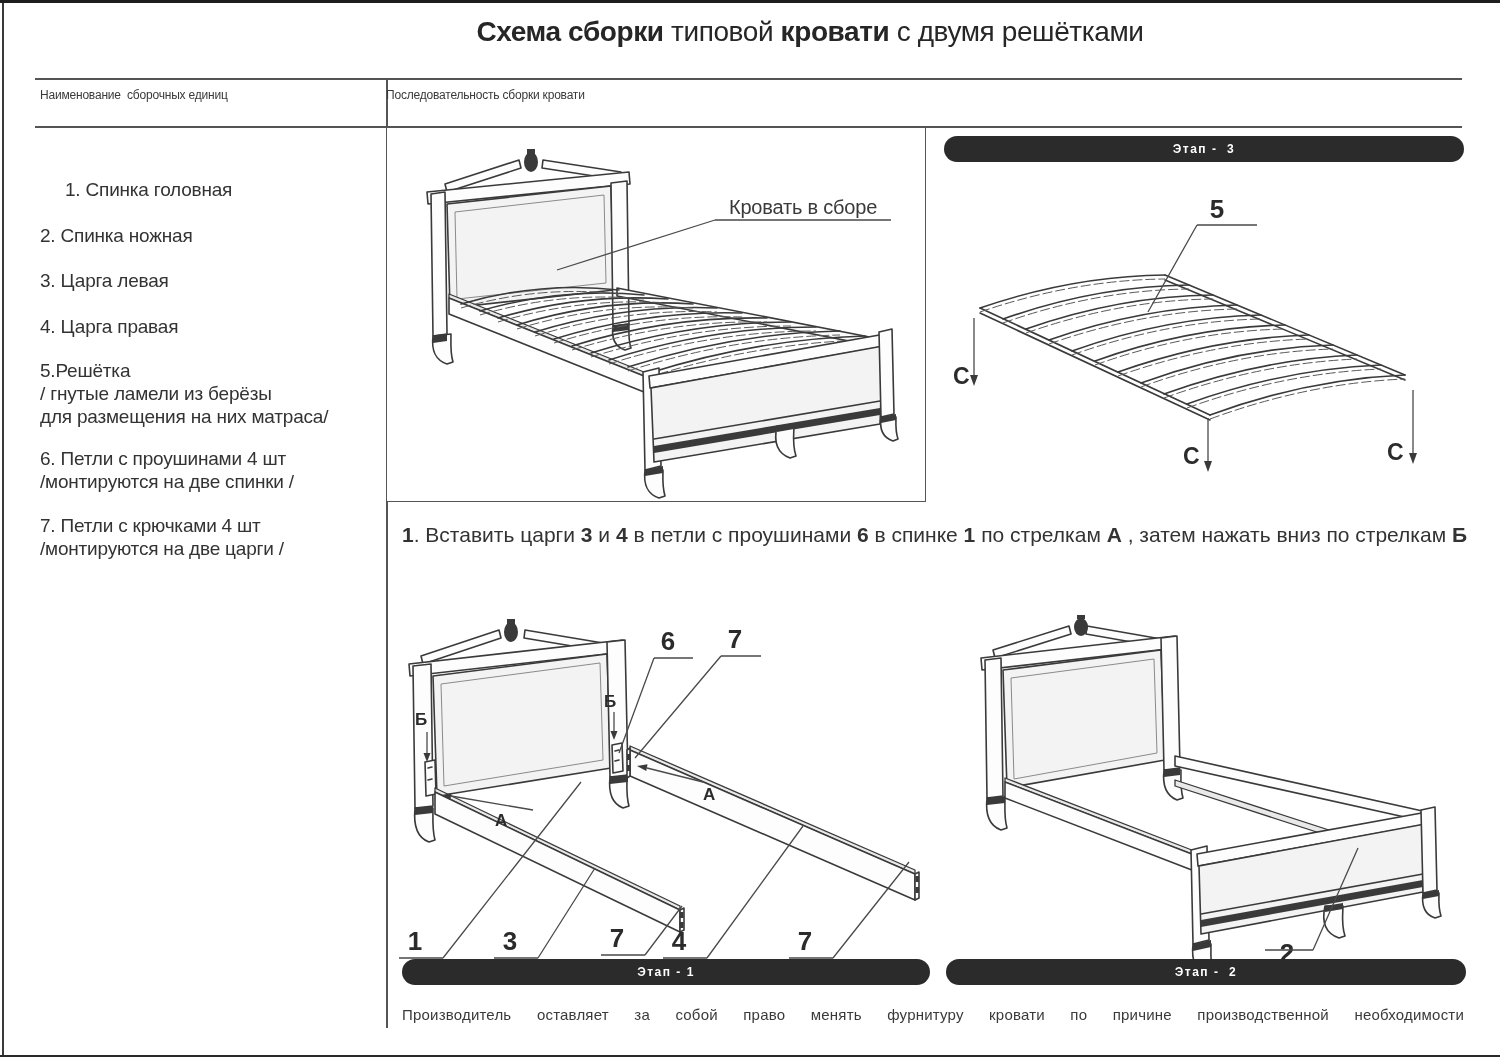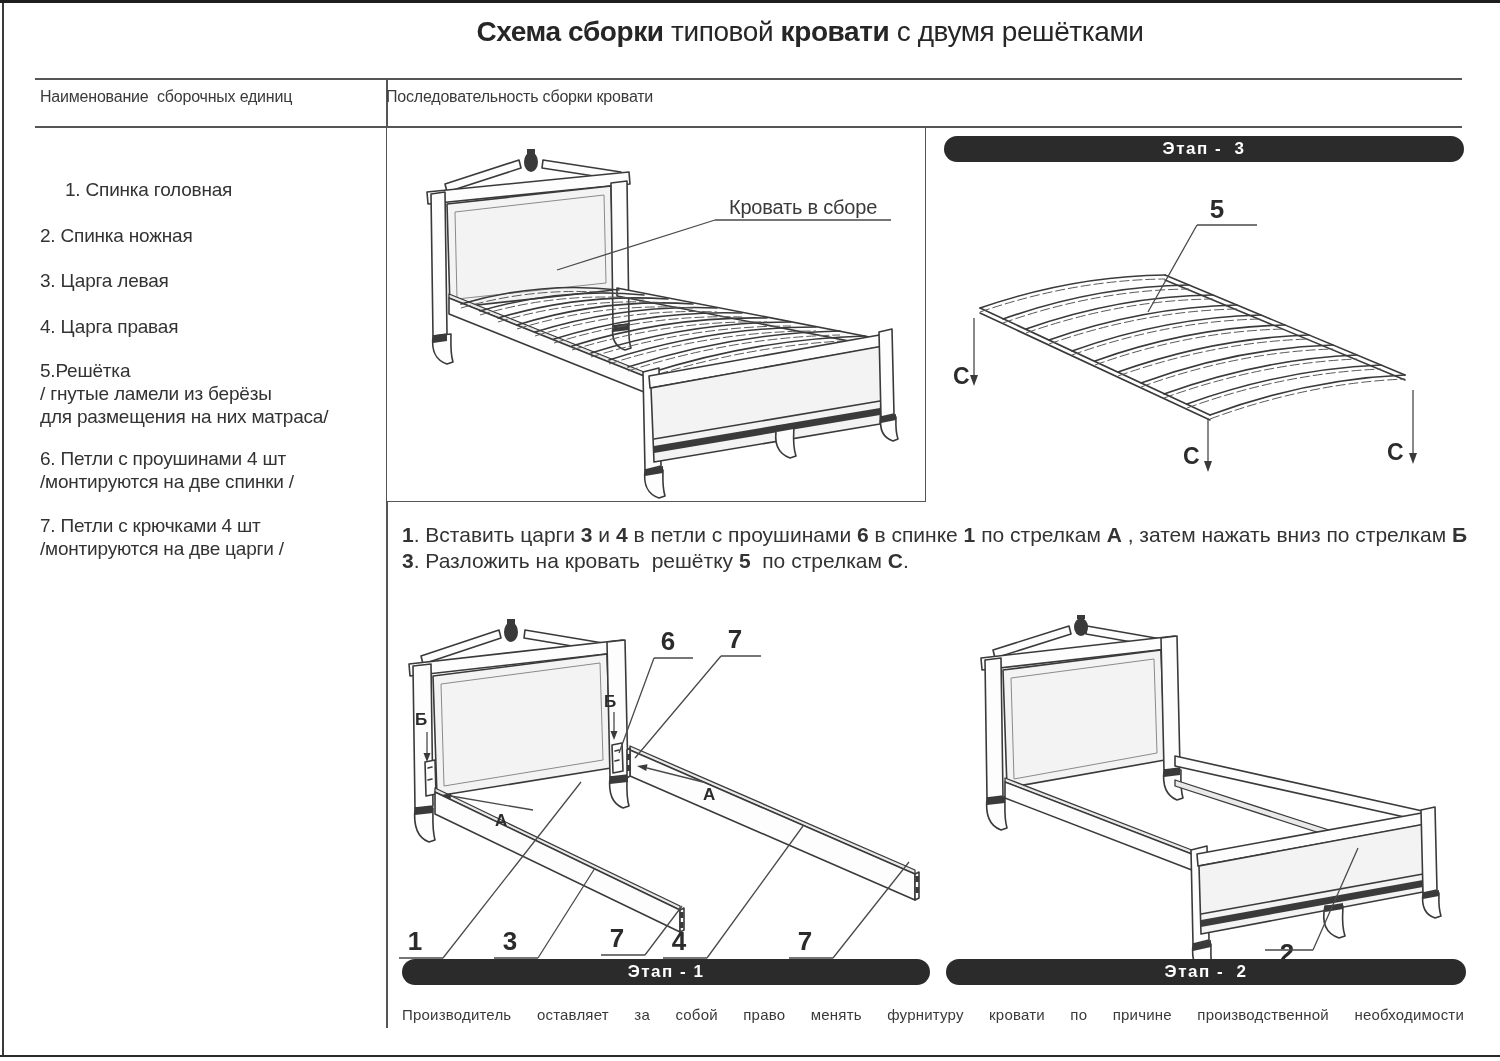"Наименование сборочных единиц" .col-header { font-size: 16px -> 12px }
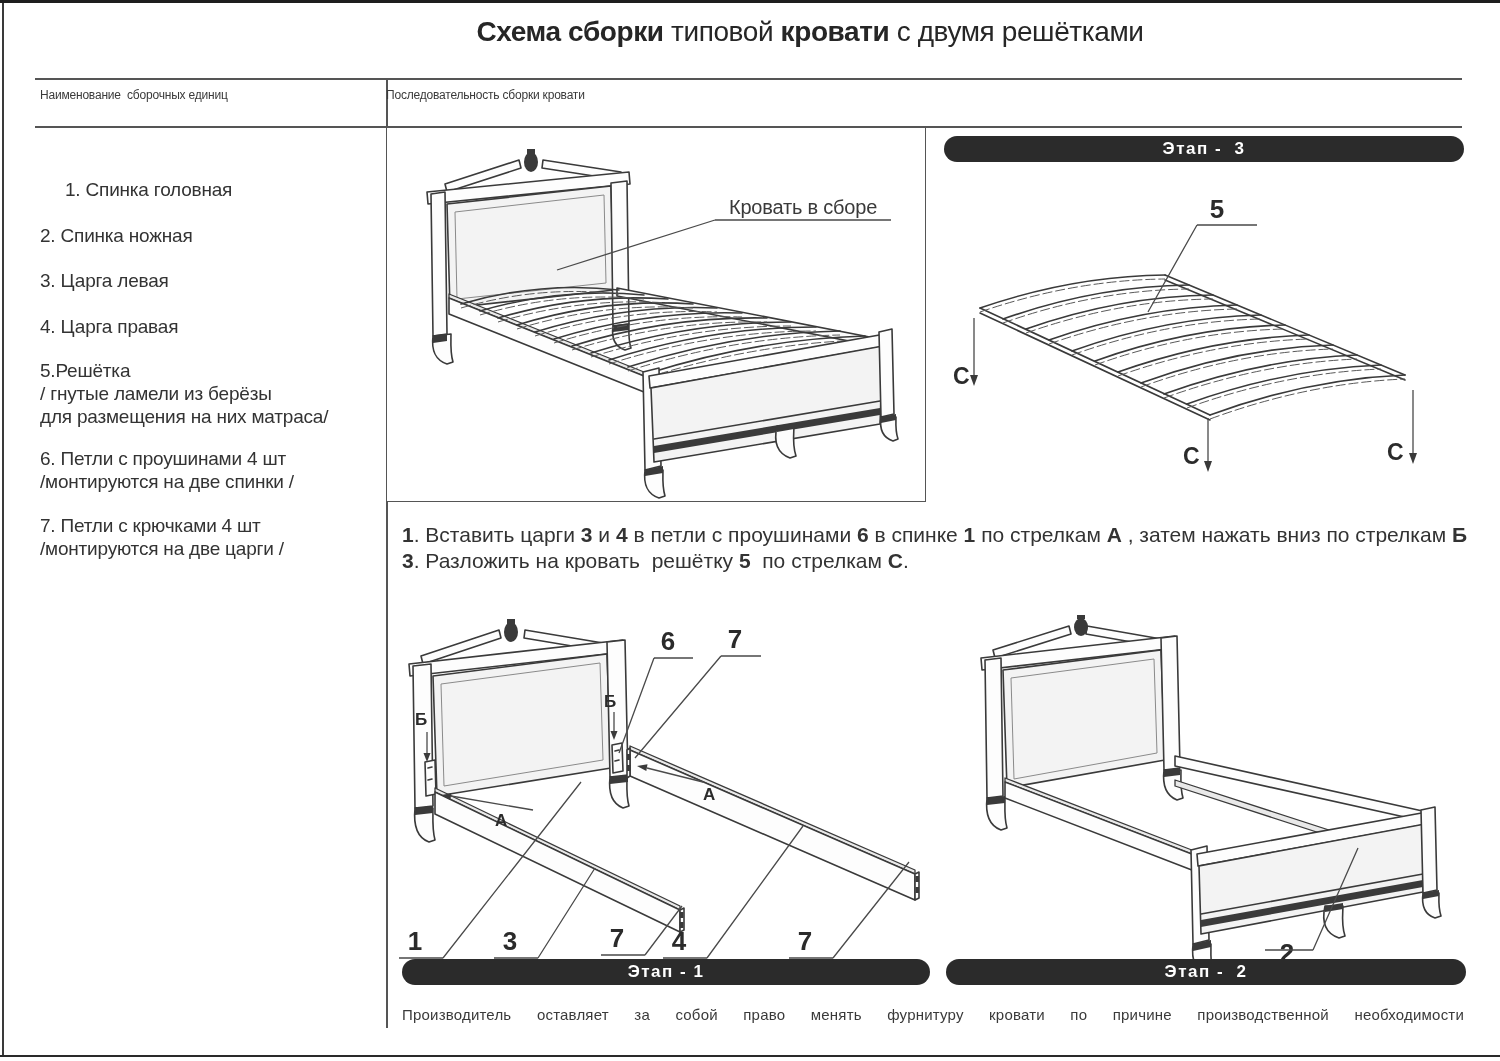"Этап - 3" .banner { font-size: 17px -> 12px }
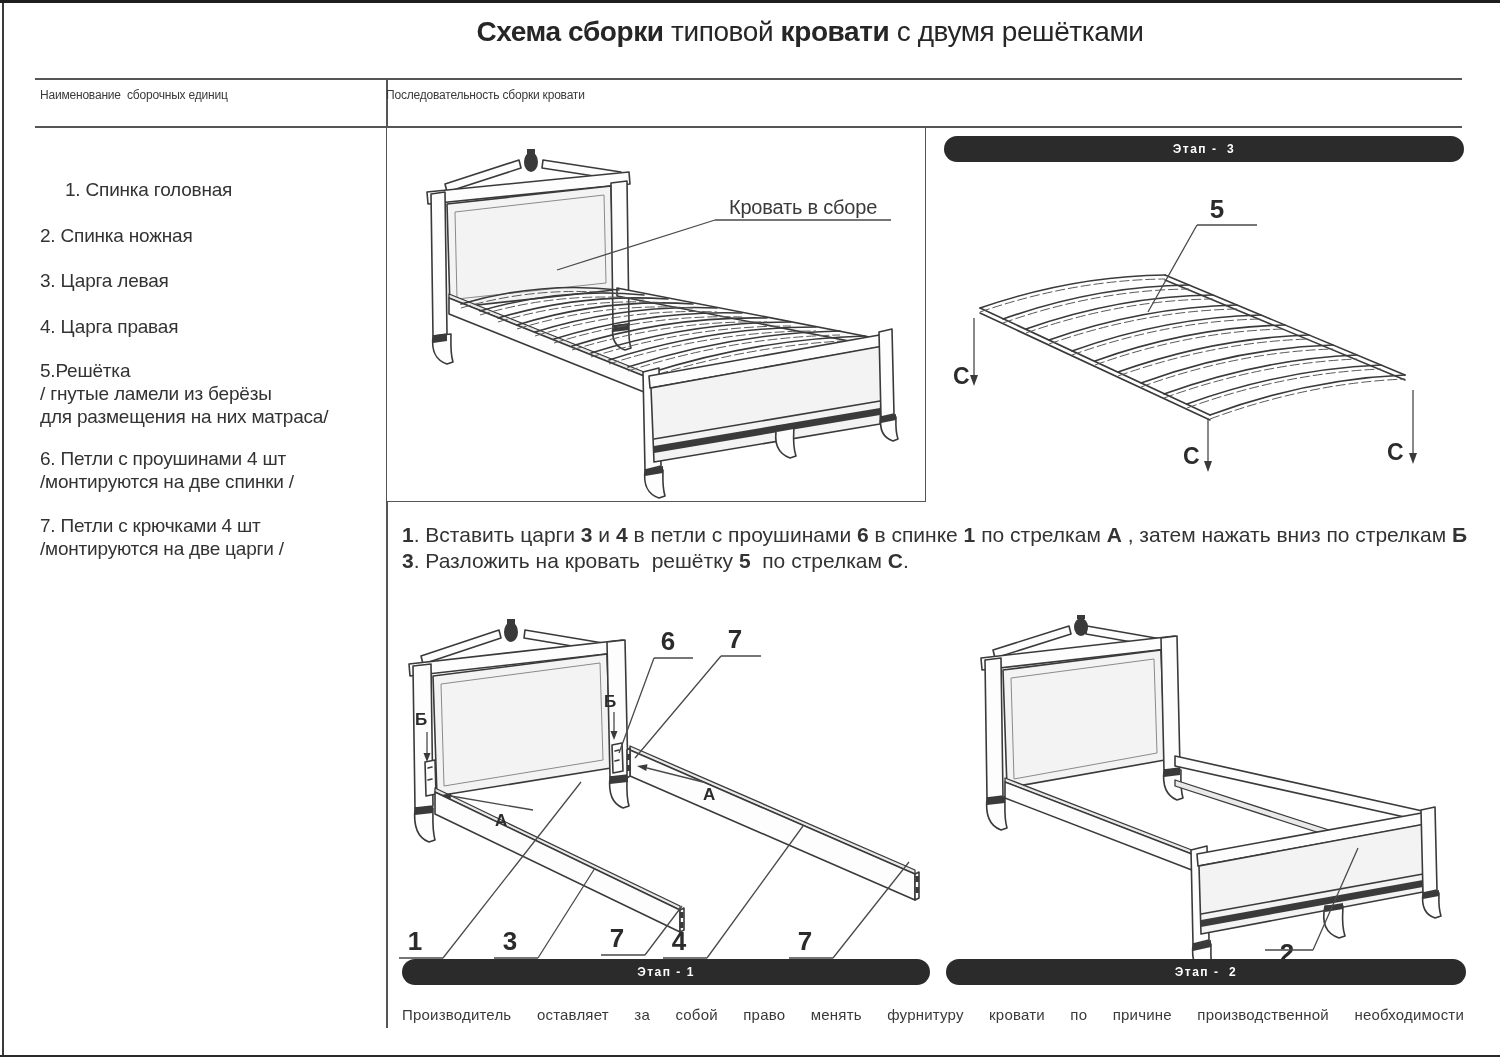"3. Разложить на кровать решётку" div.line { html: <div><span>3</span><span>. Разложить на кровать решётку </span><span>5</span><span> по стрелкам </span><span>С</span><span>.</span></div> -> none }
